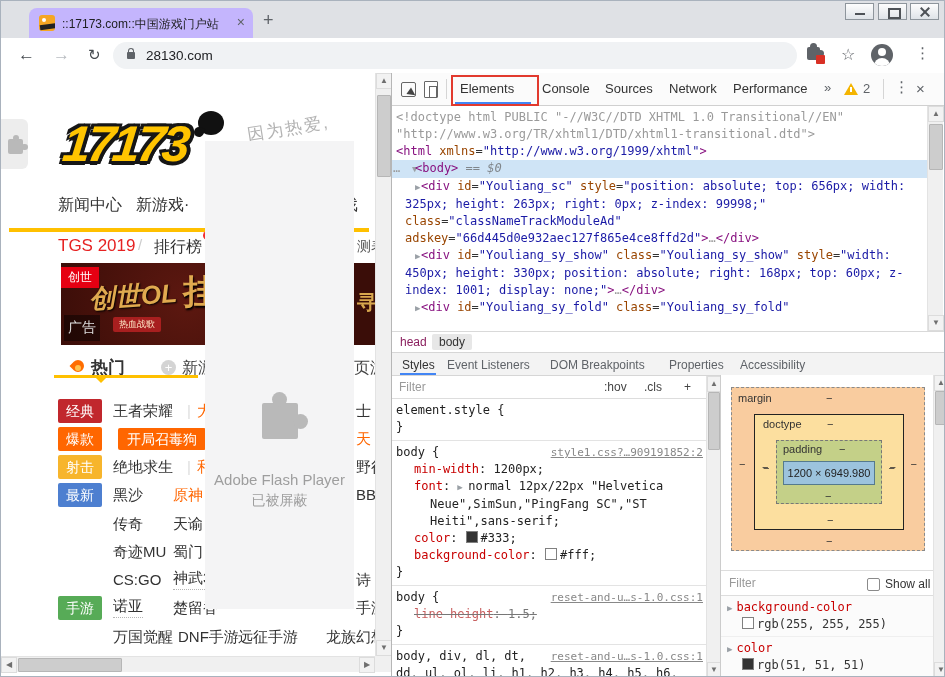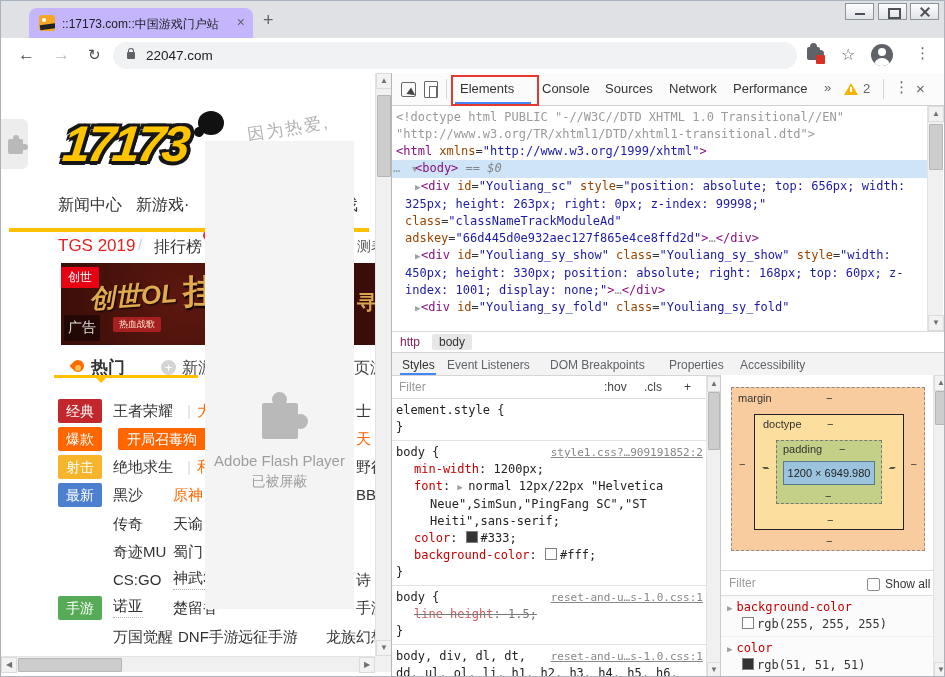"22047.com" span.url { text: 22047.com -> 28130.com }
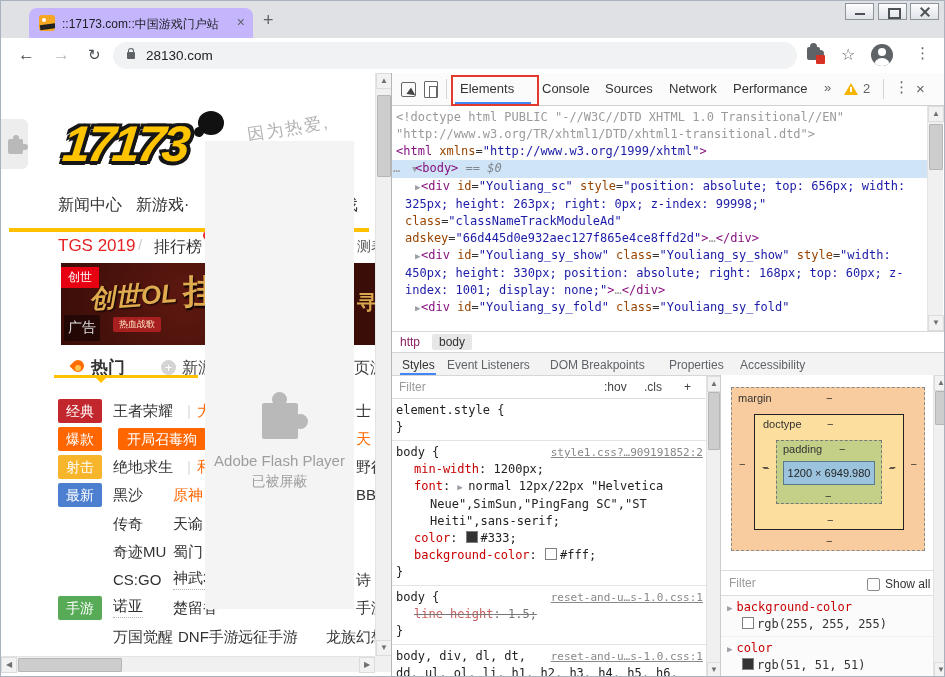"http" span.crumb-html { text: http -> head }
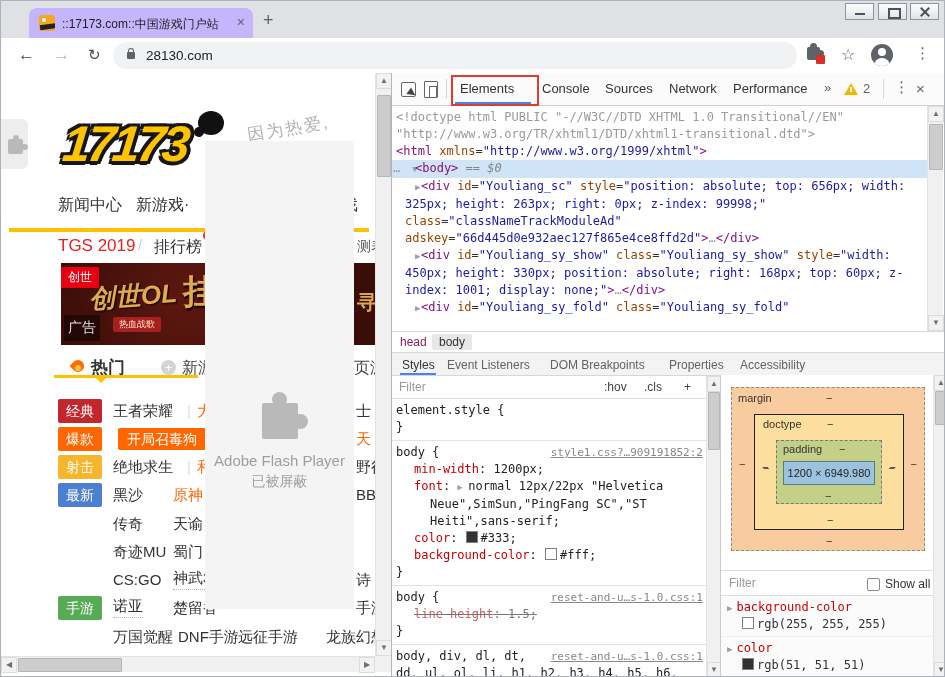"Adobe Flash Player" .fo-t1 { margin-top: 13px -> 32px }
